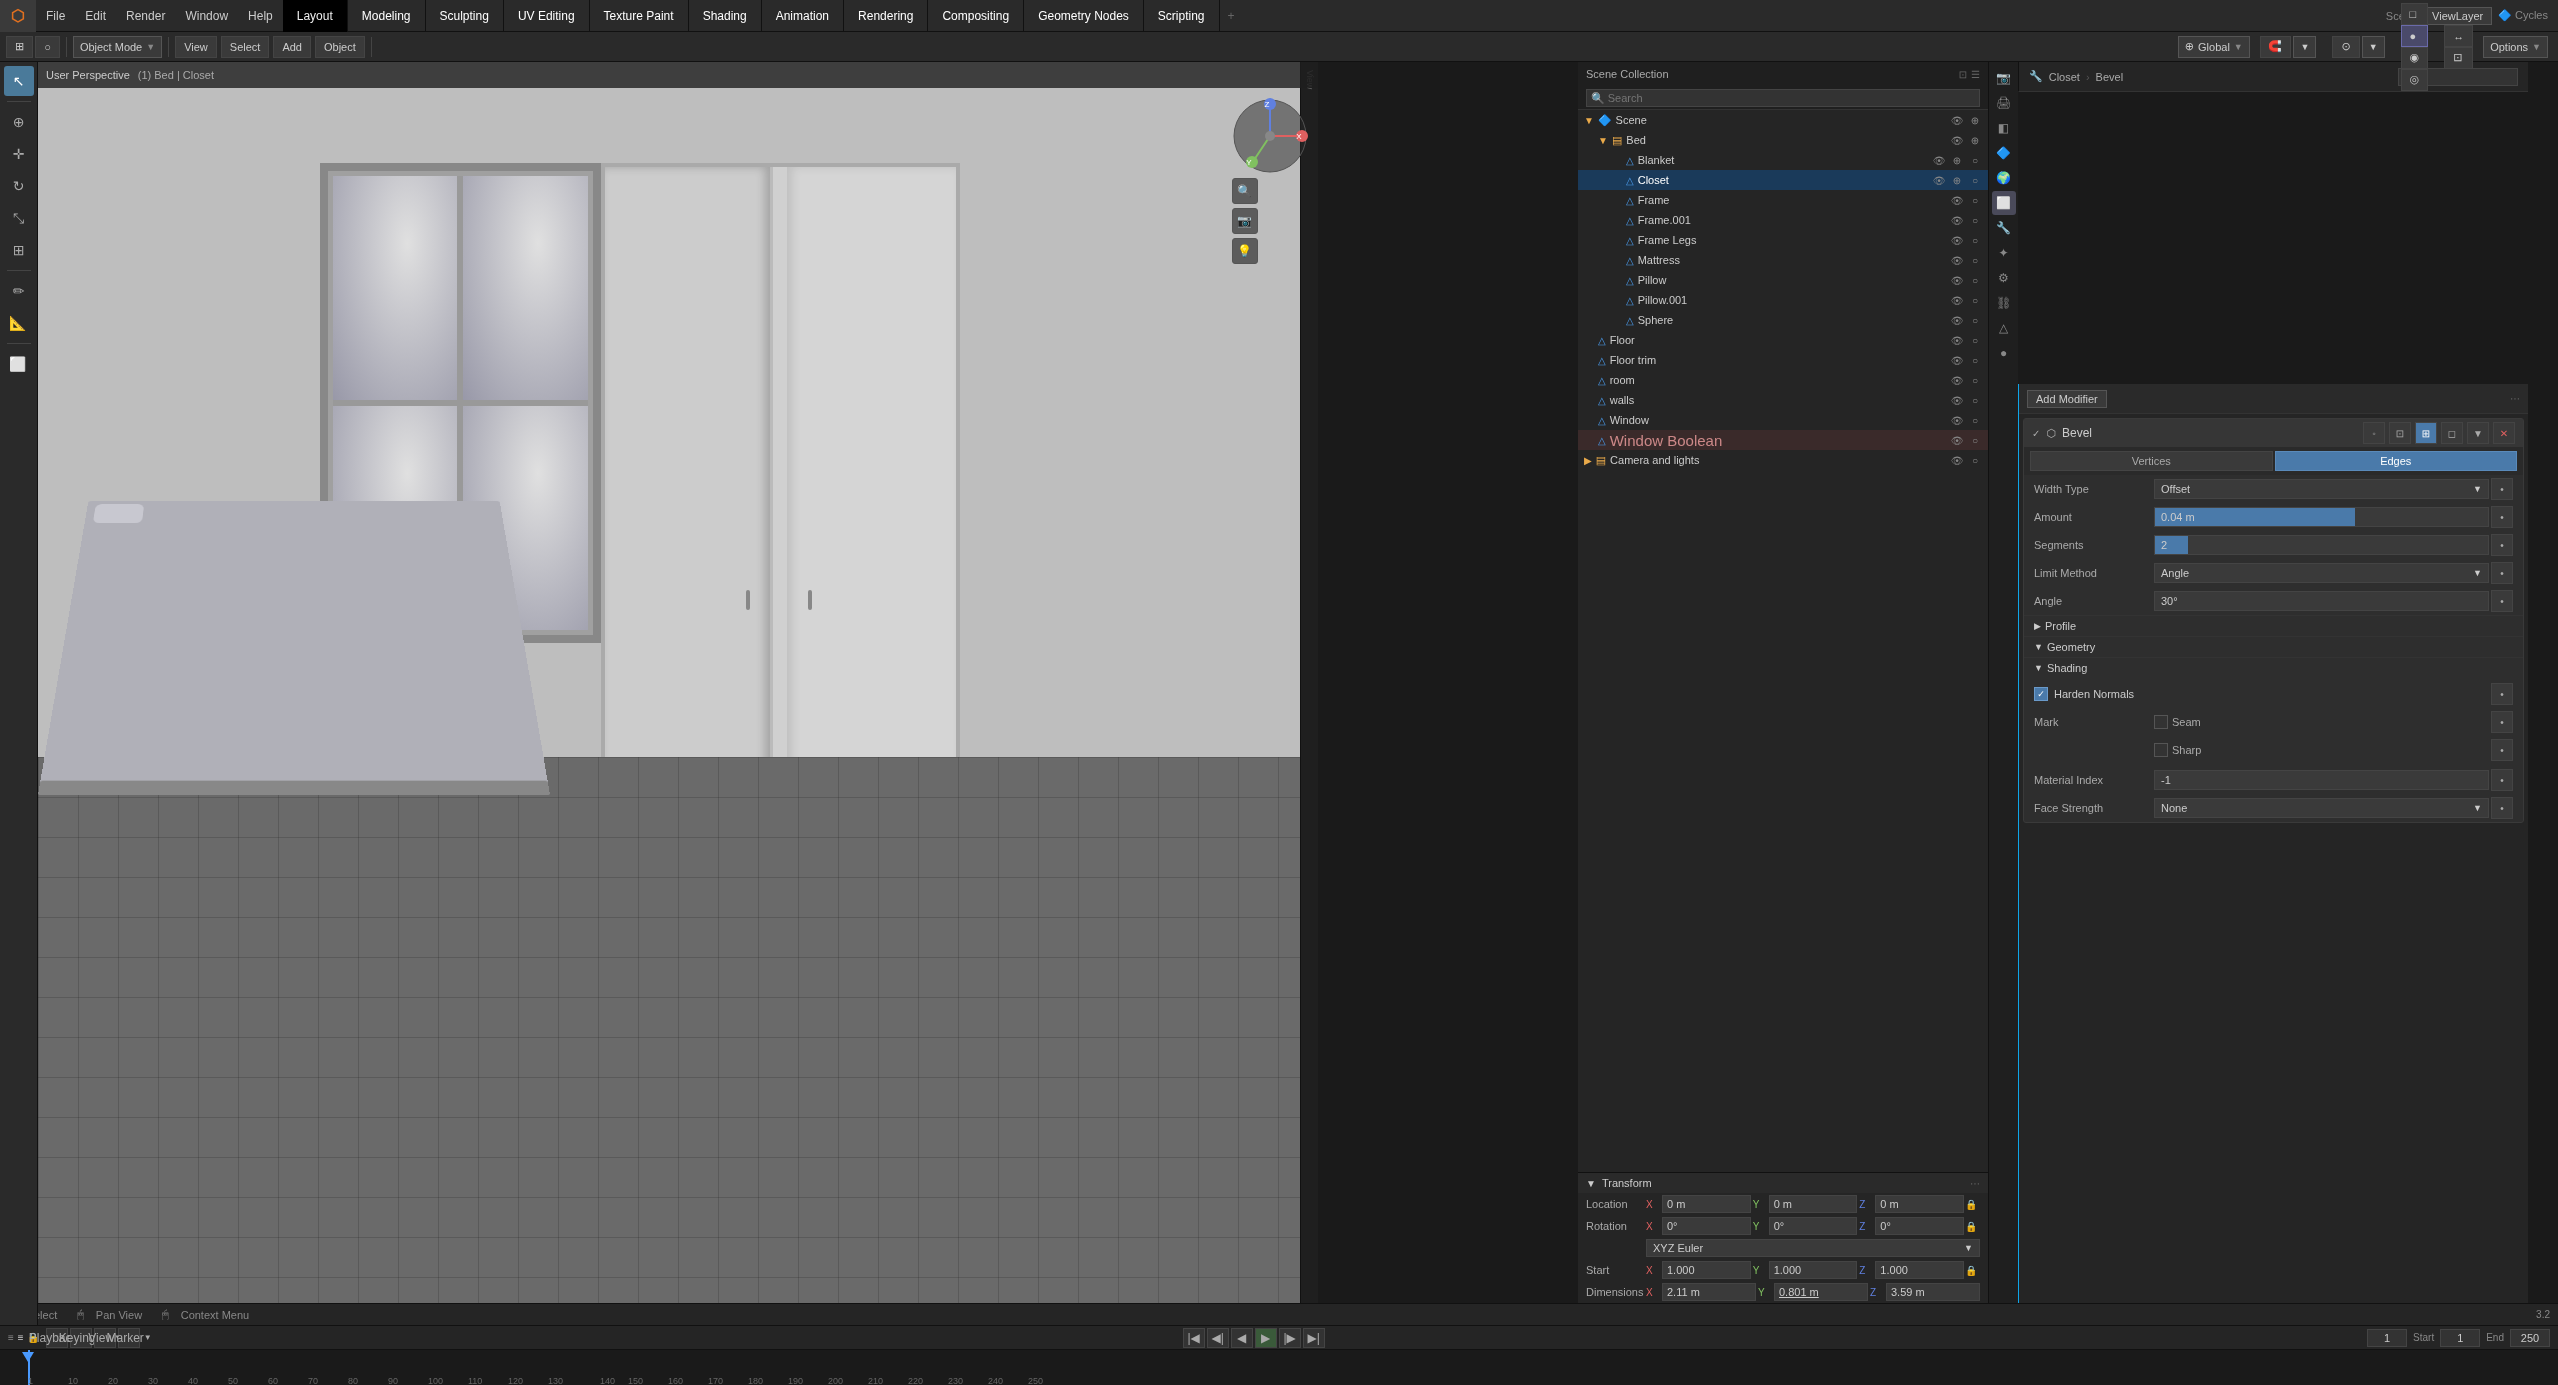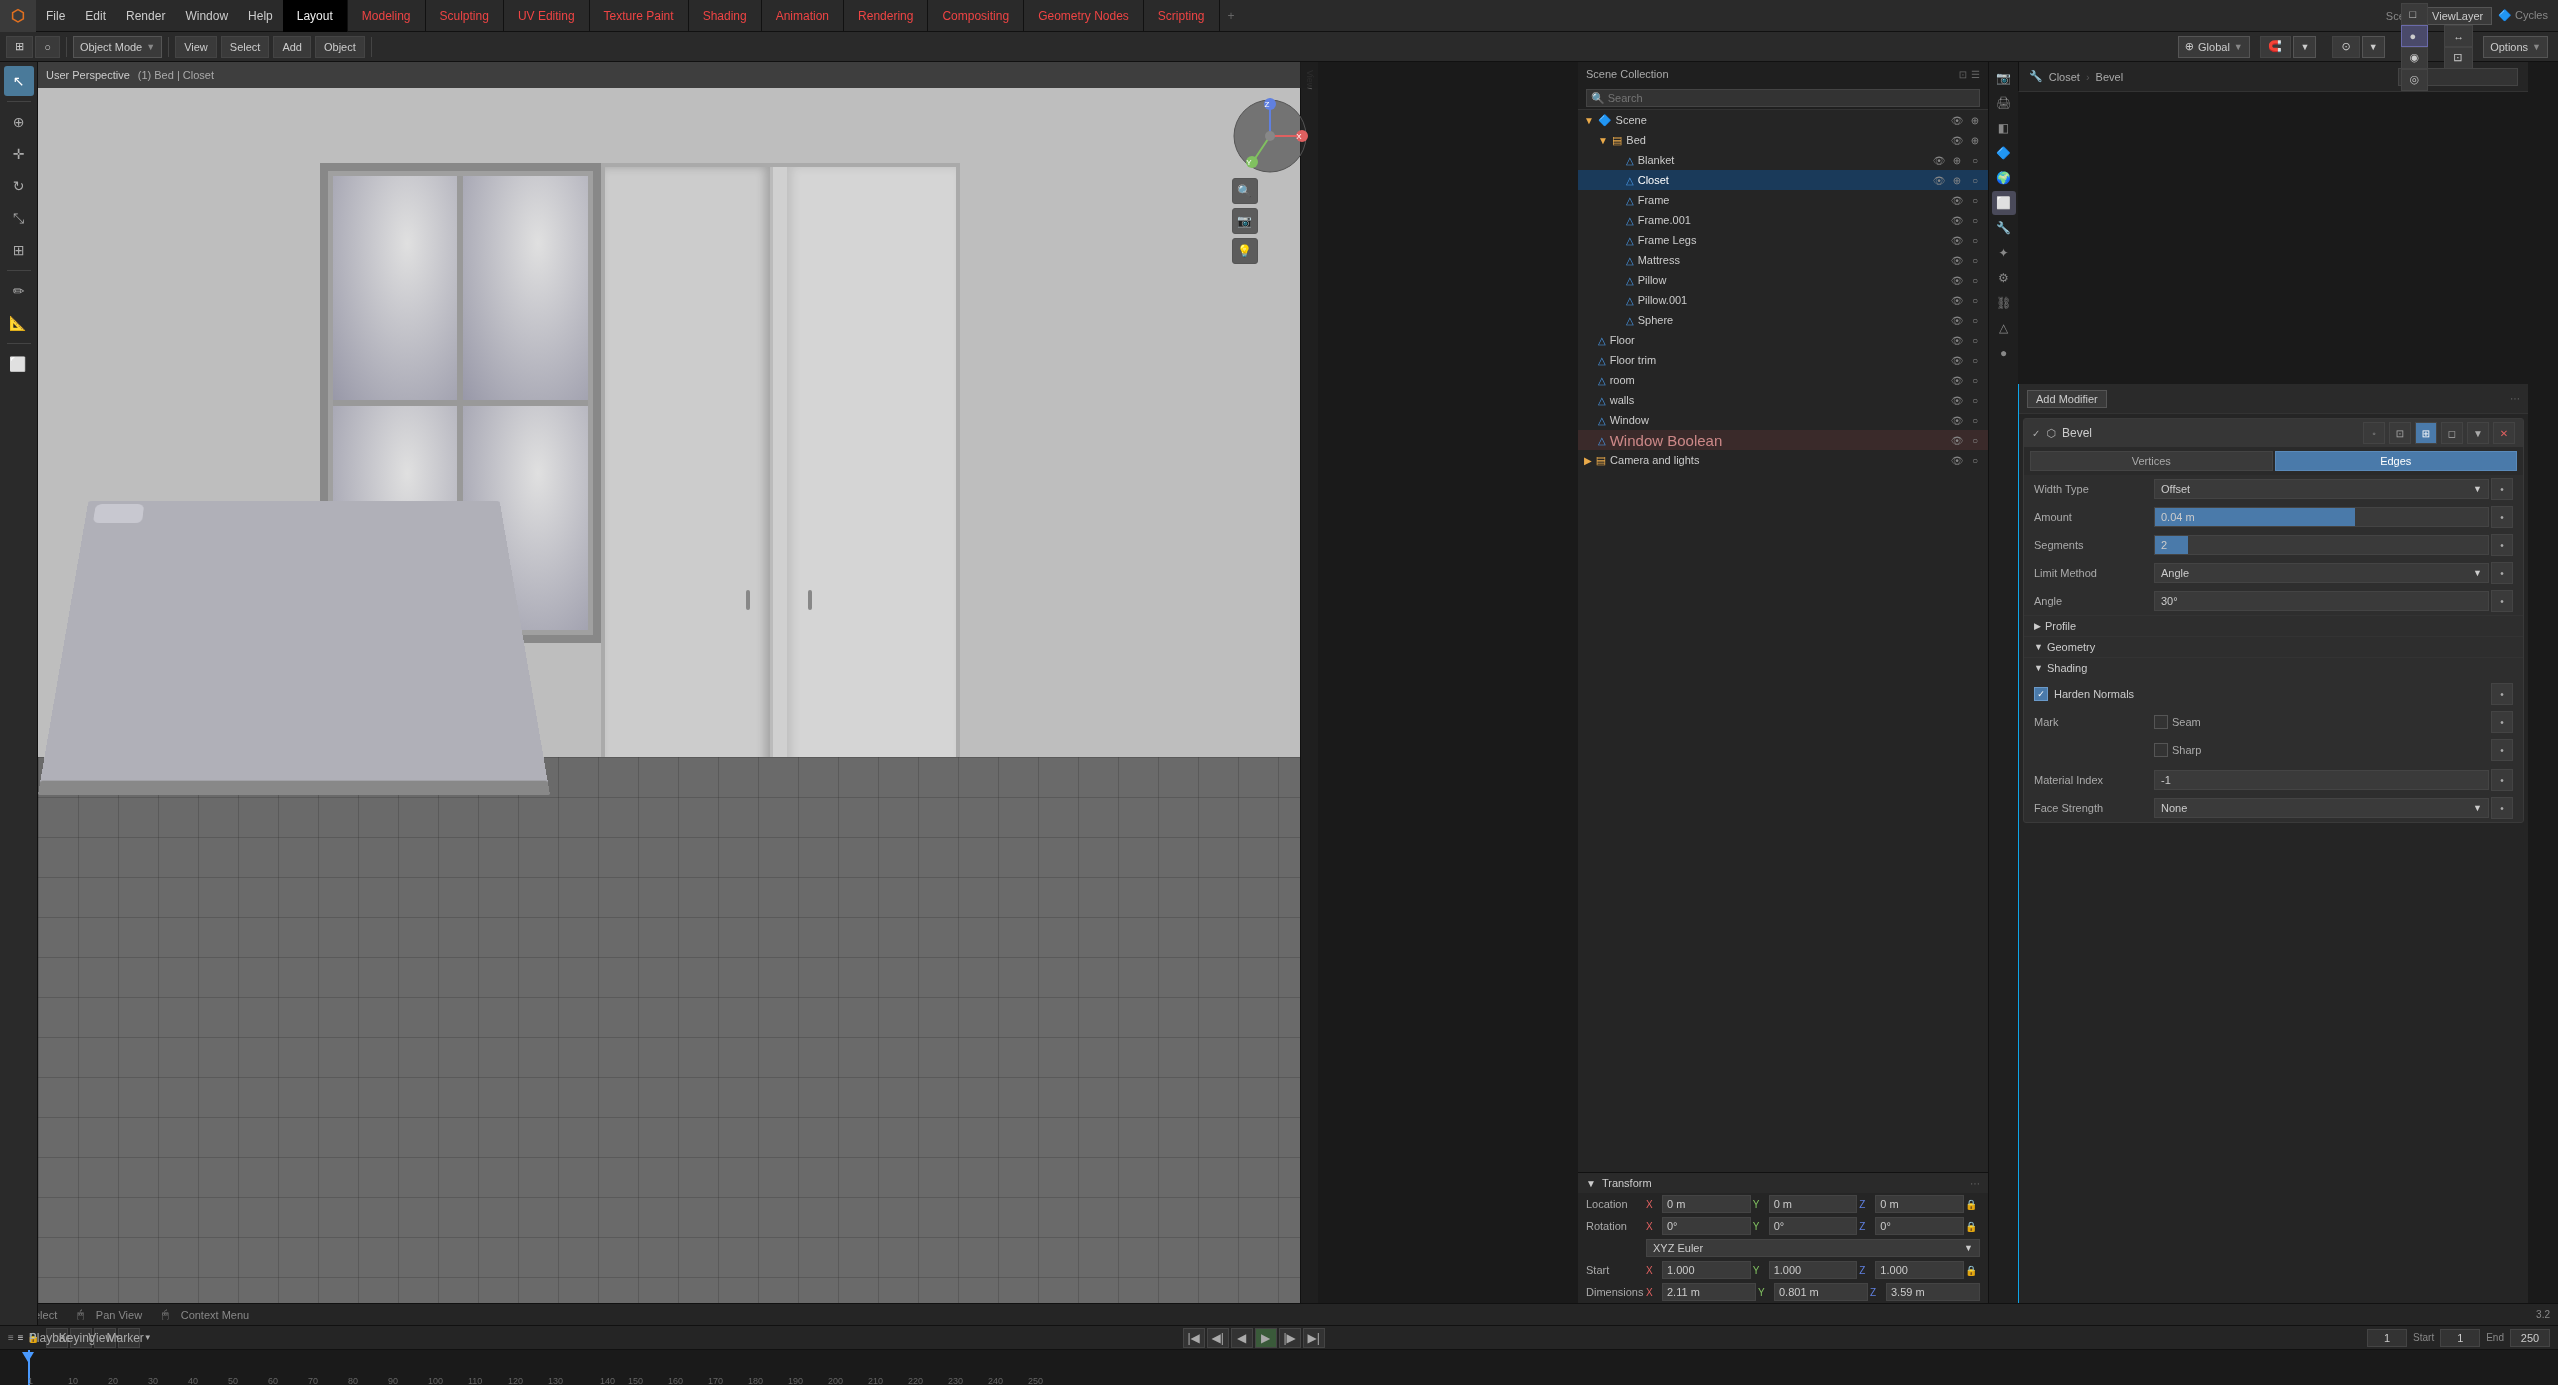"Modeling" .top-menu-bar .tab { color: #ef4444 -> #ffffff }
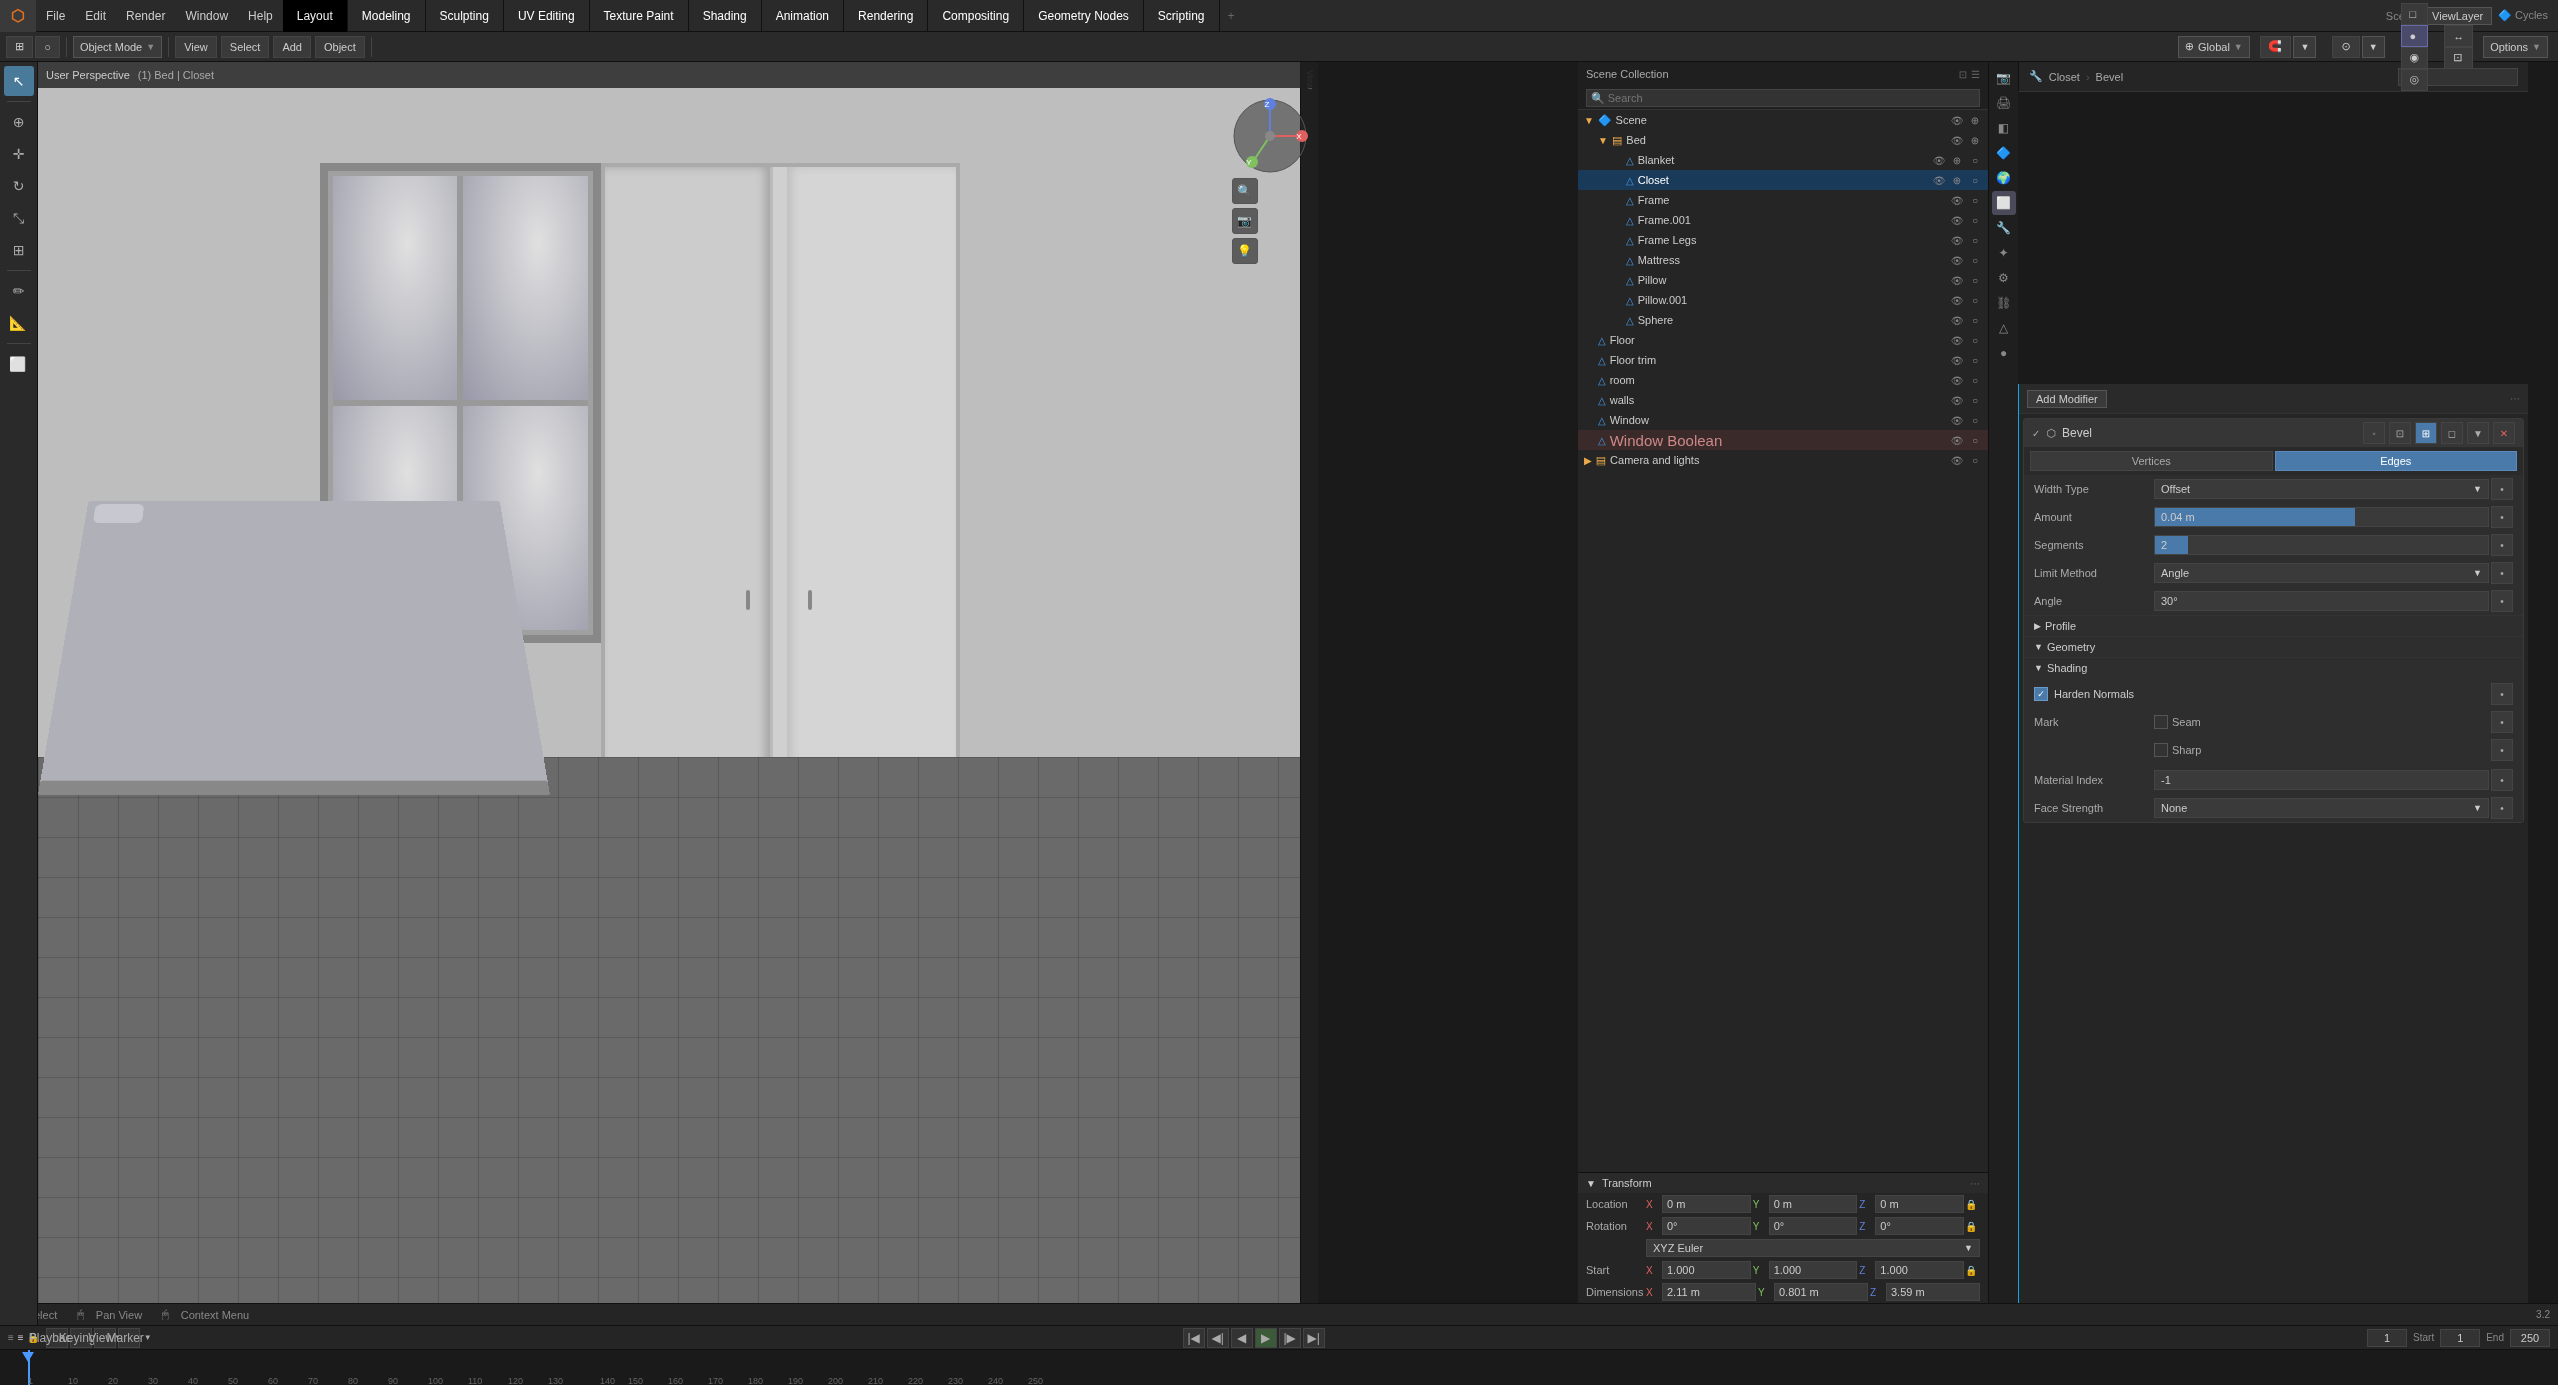"0.801 m" input.prop-input { text-decoration: none -> underline }
